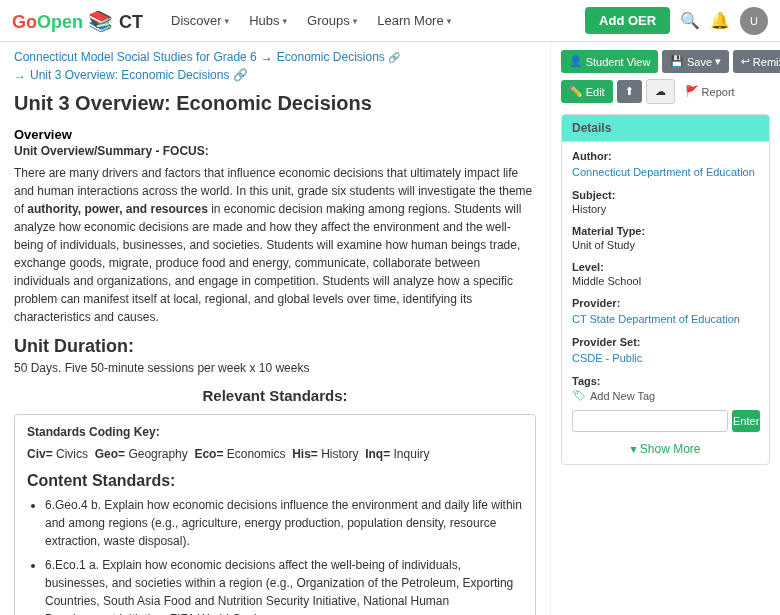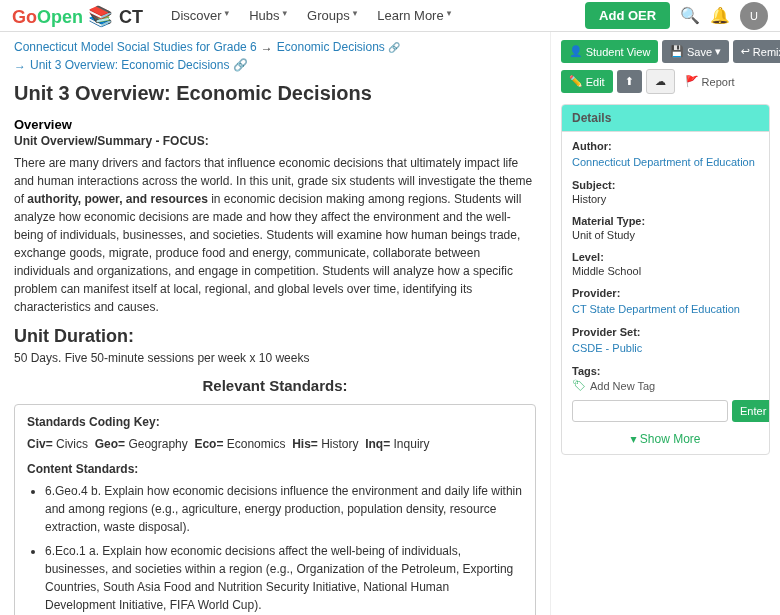"GoOpen 📚 CT" .header { height: 32px -> 42px }
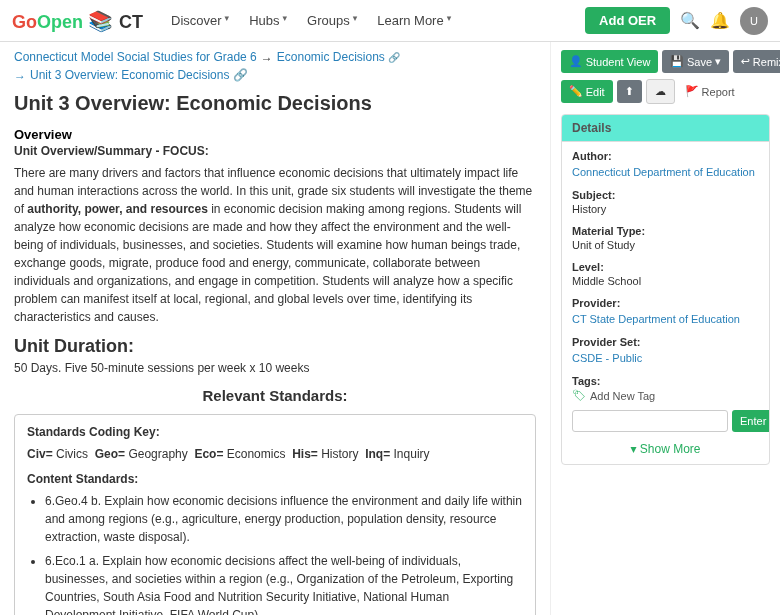"Discover" .nav-link { align-items: flex-start -> center }
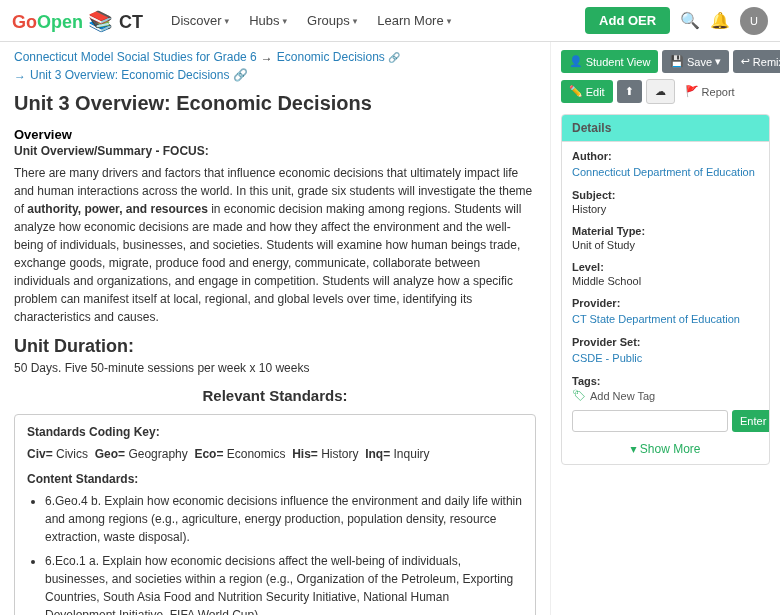"Enter" .tag-enter-btn { padding: 4px 8px -> 4px 1px }
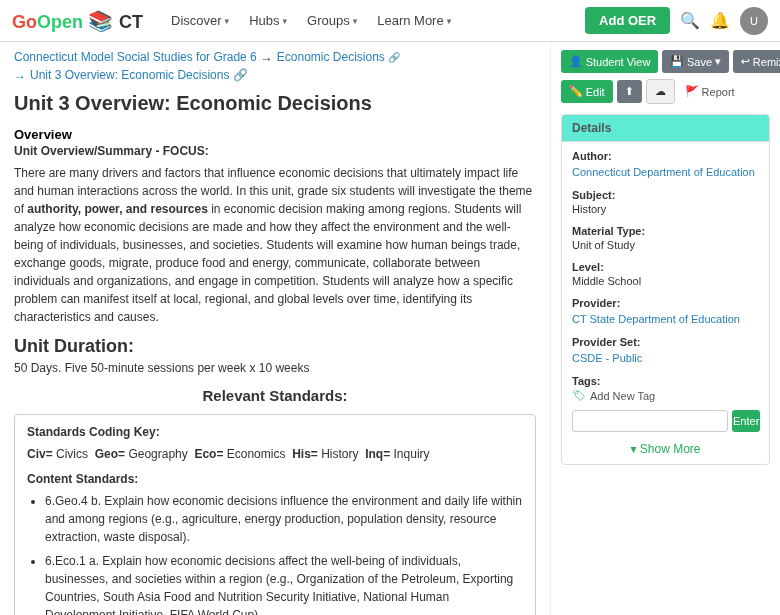"Content Standards:" .content-standards-label { font-size: 12px -> 16px }
